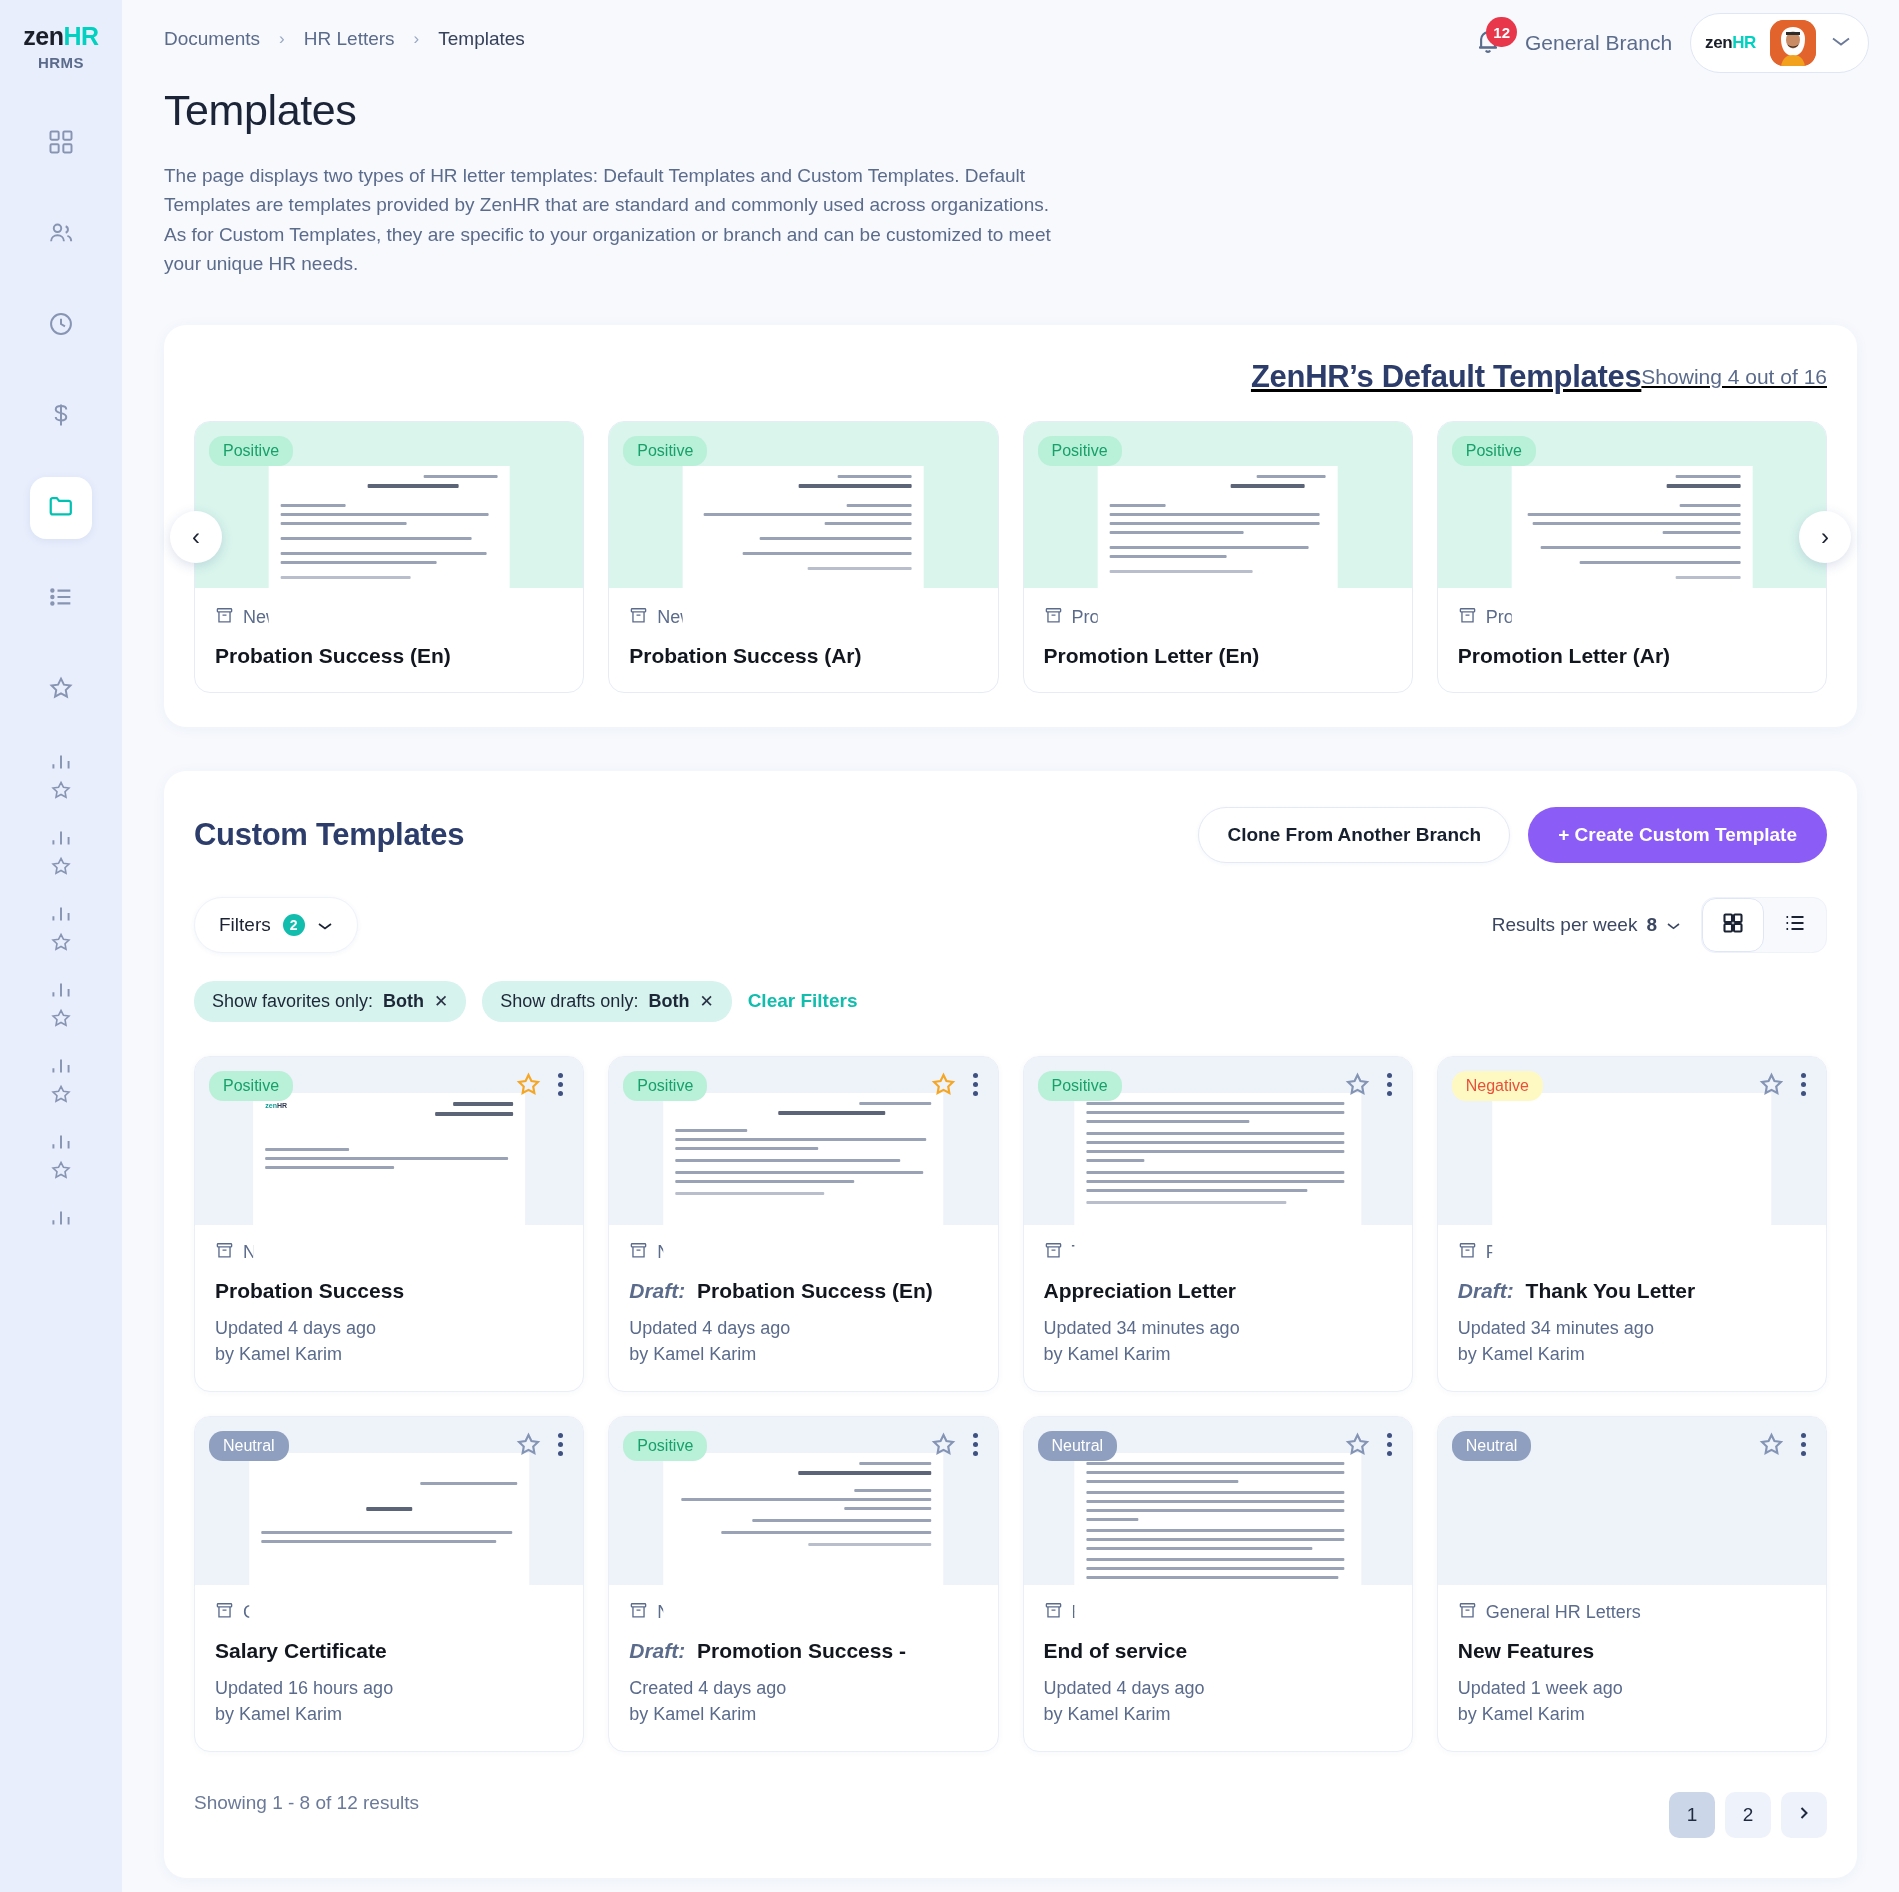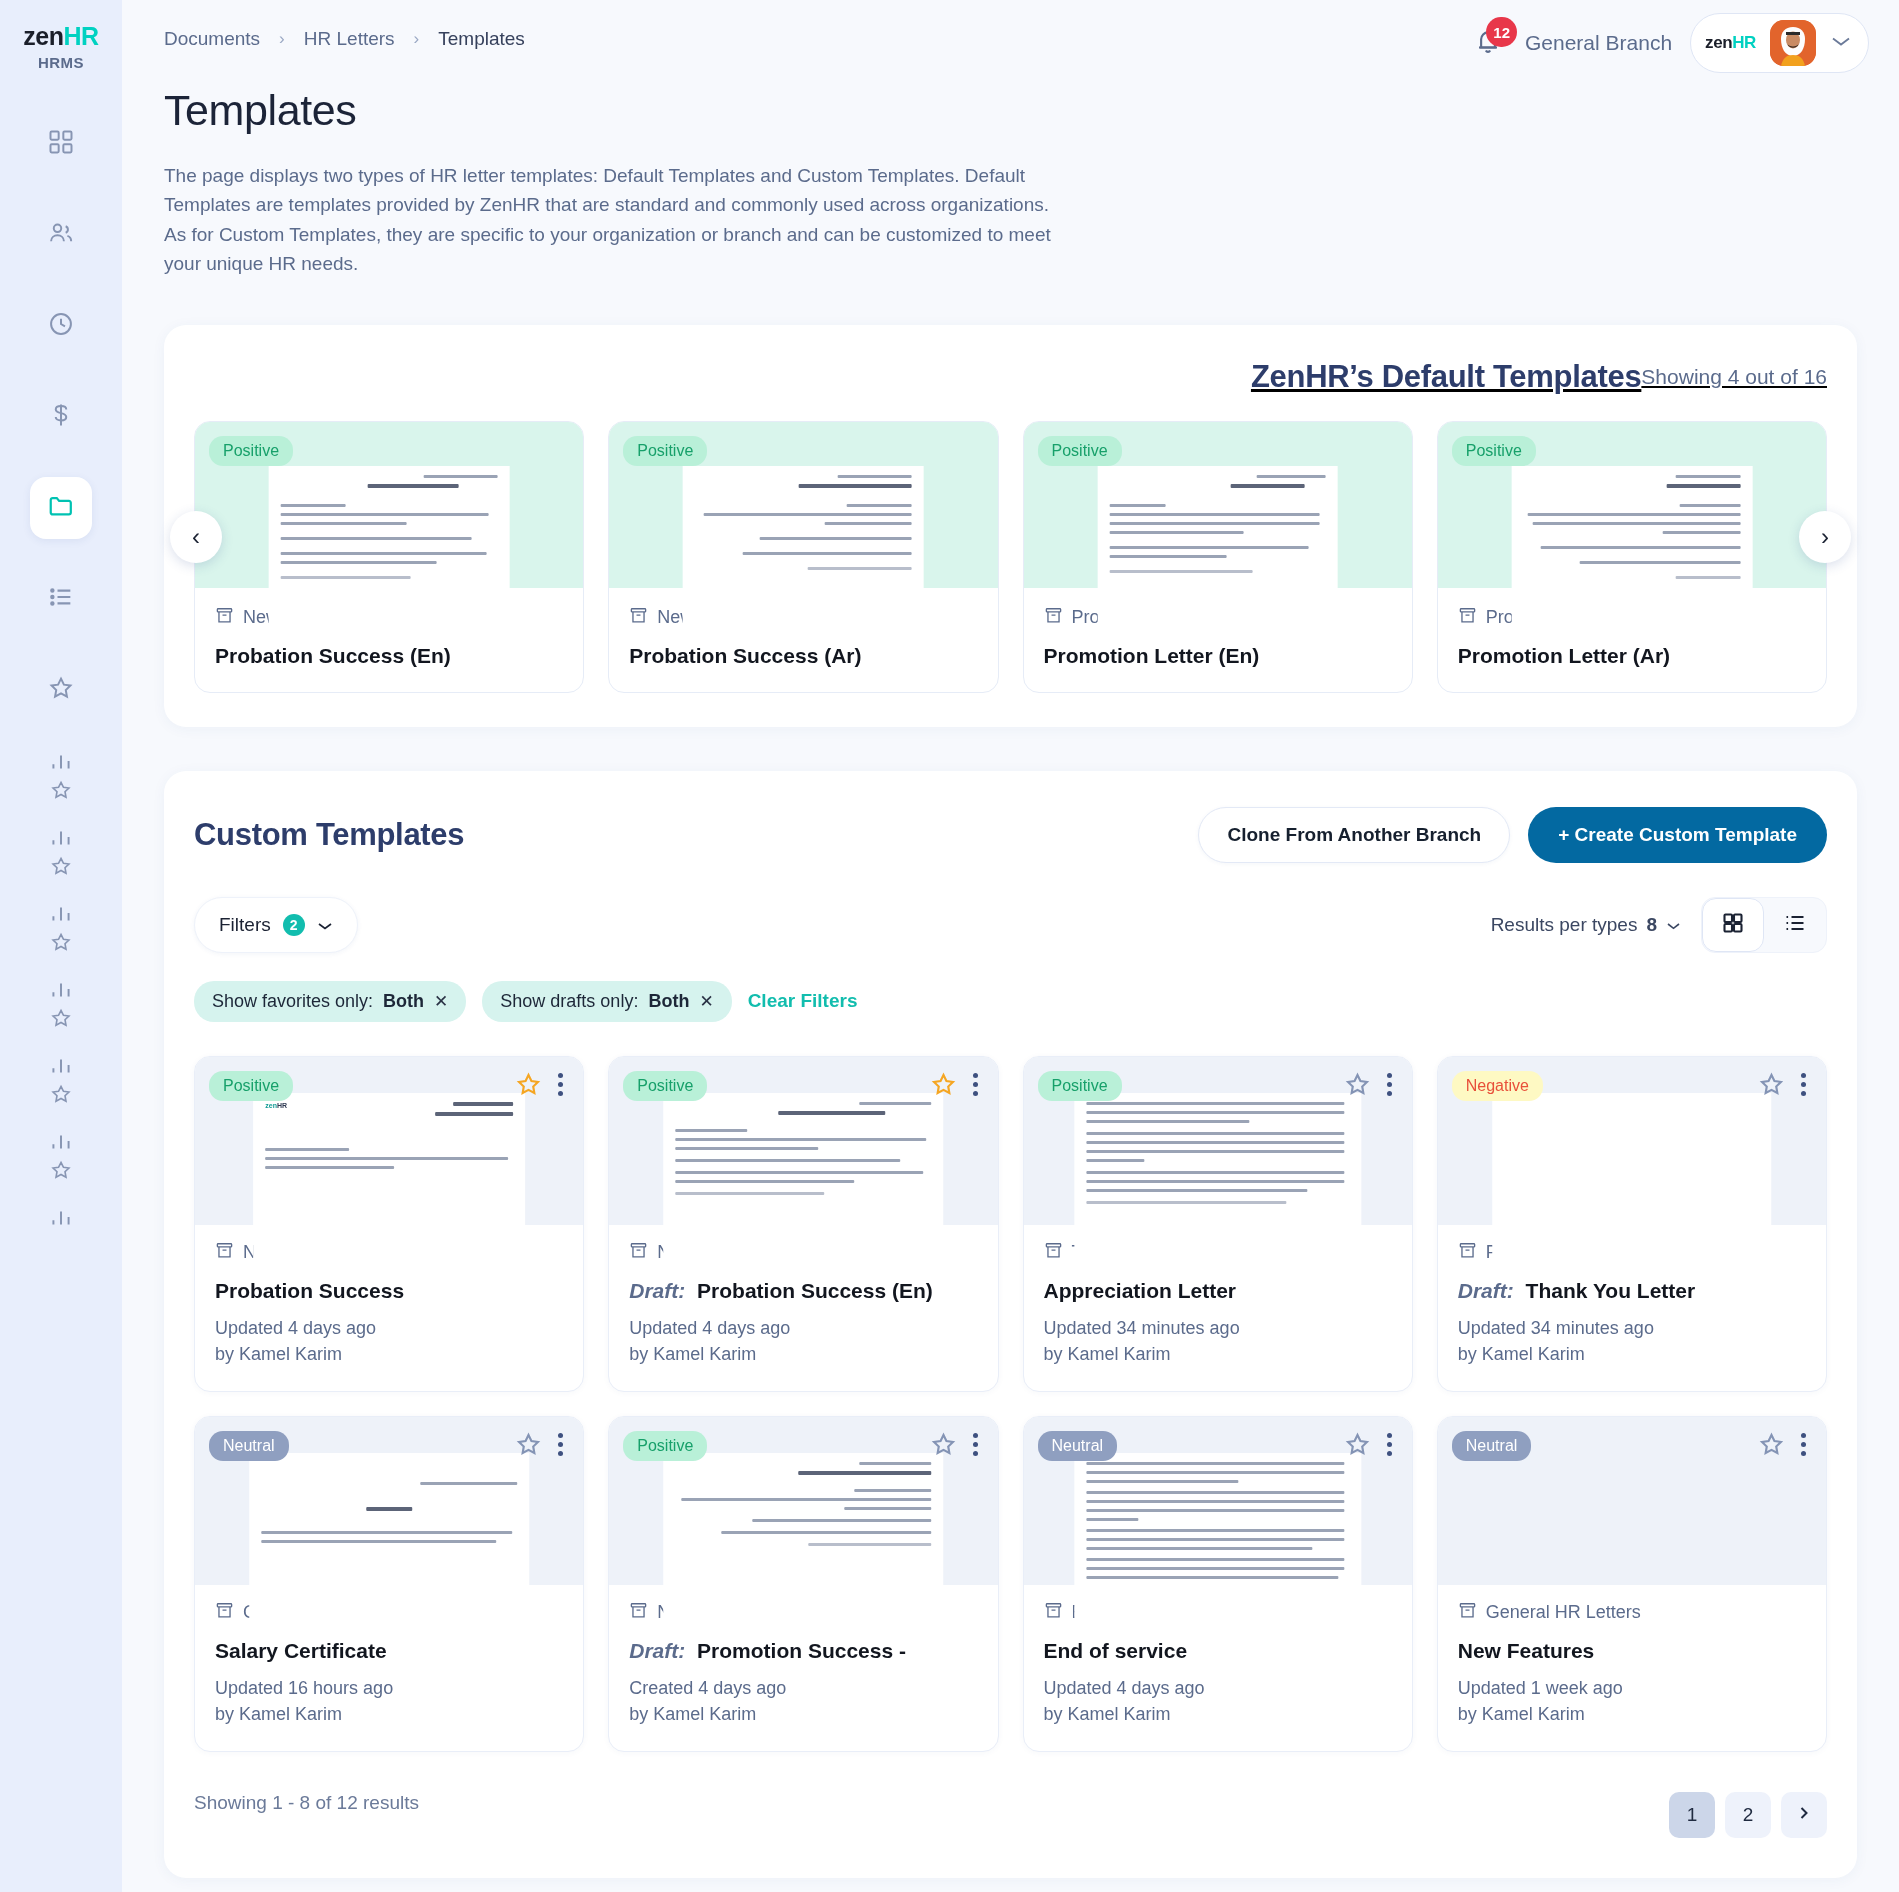"+ Create Custom Template" .btn-primary { background: #0369a1 -> #8b5cf6 }
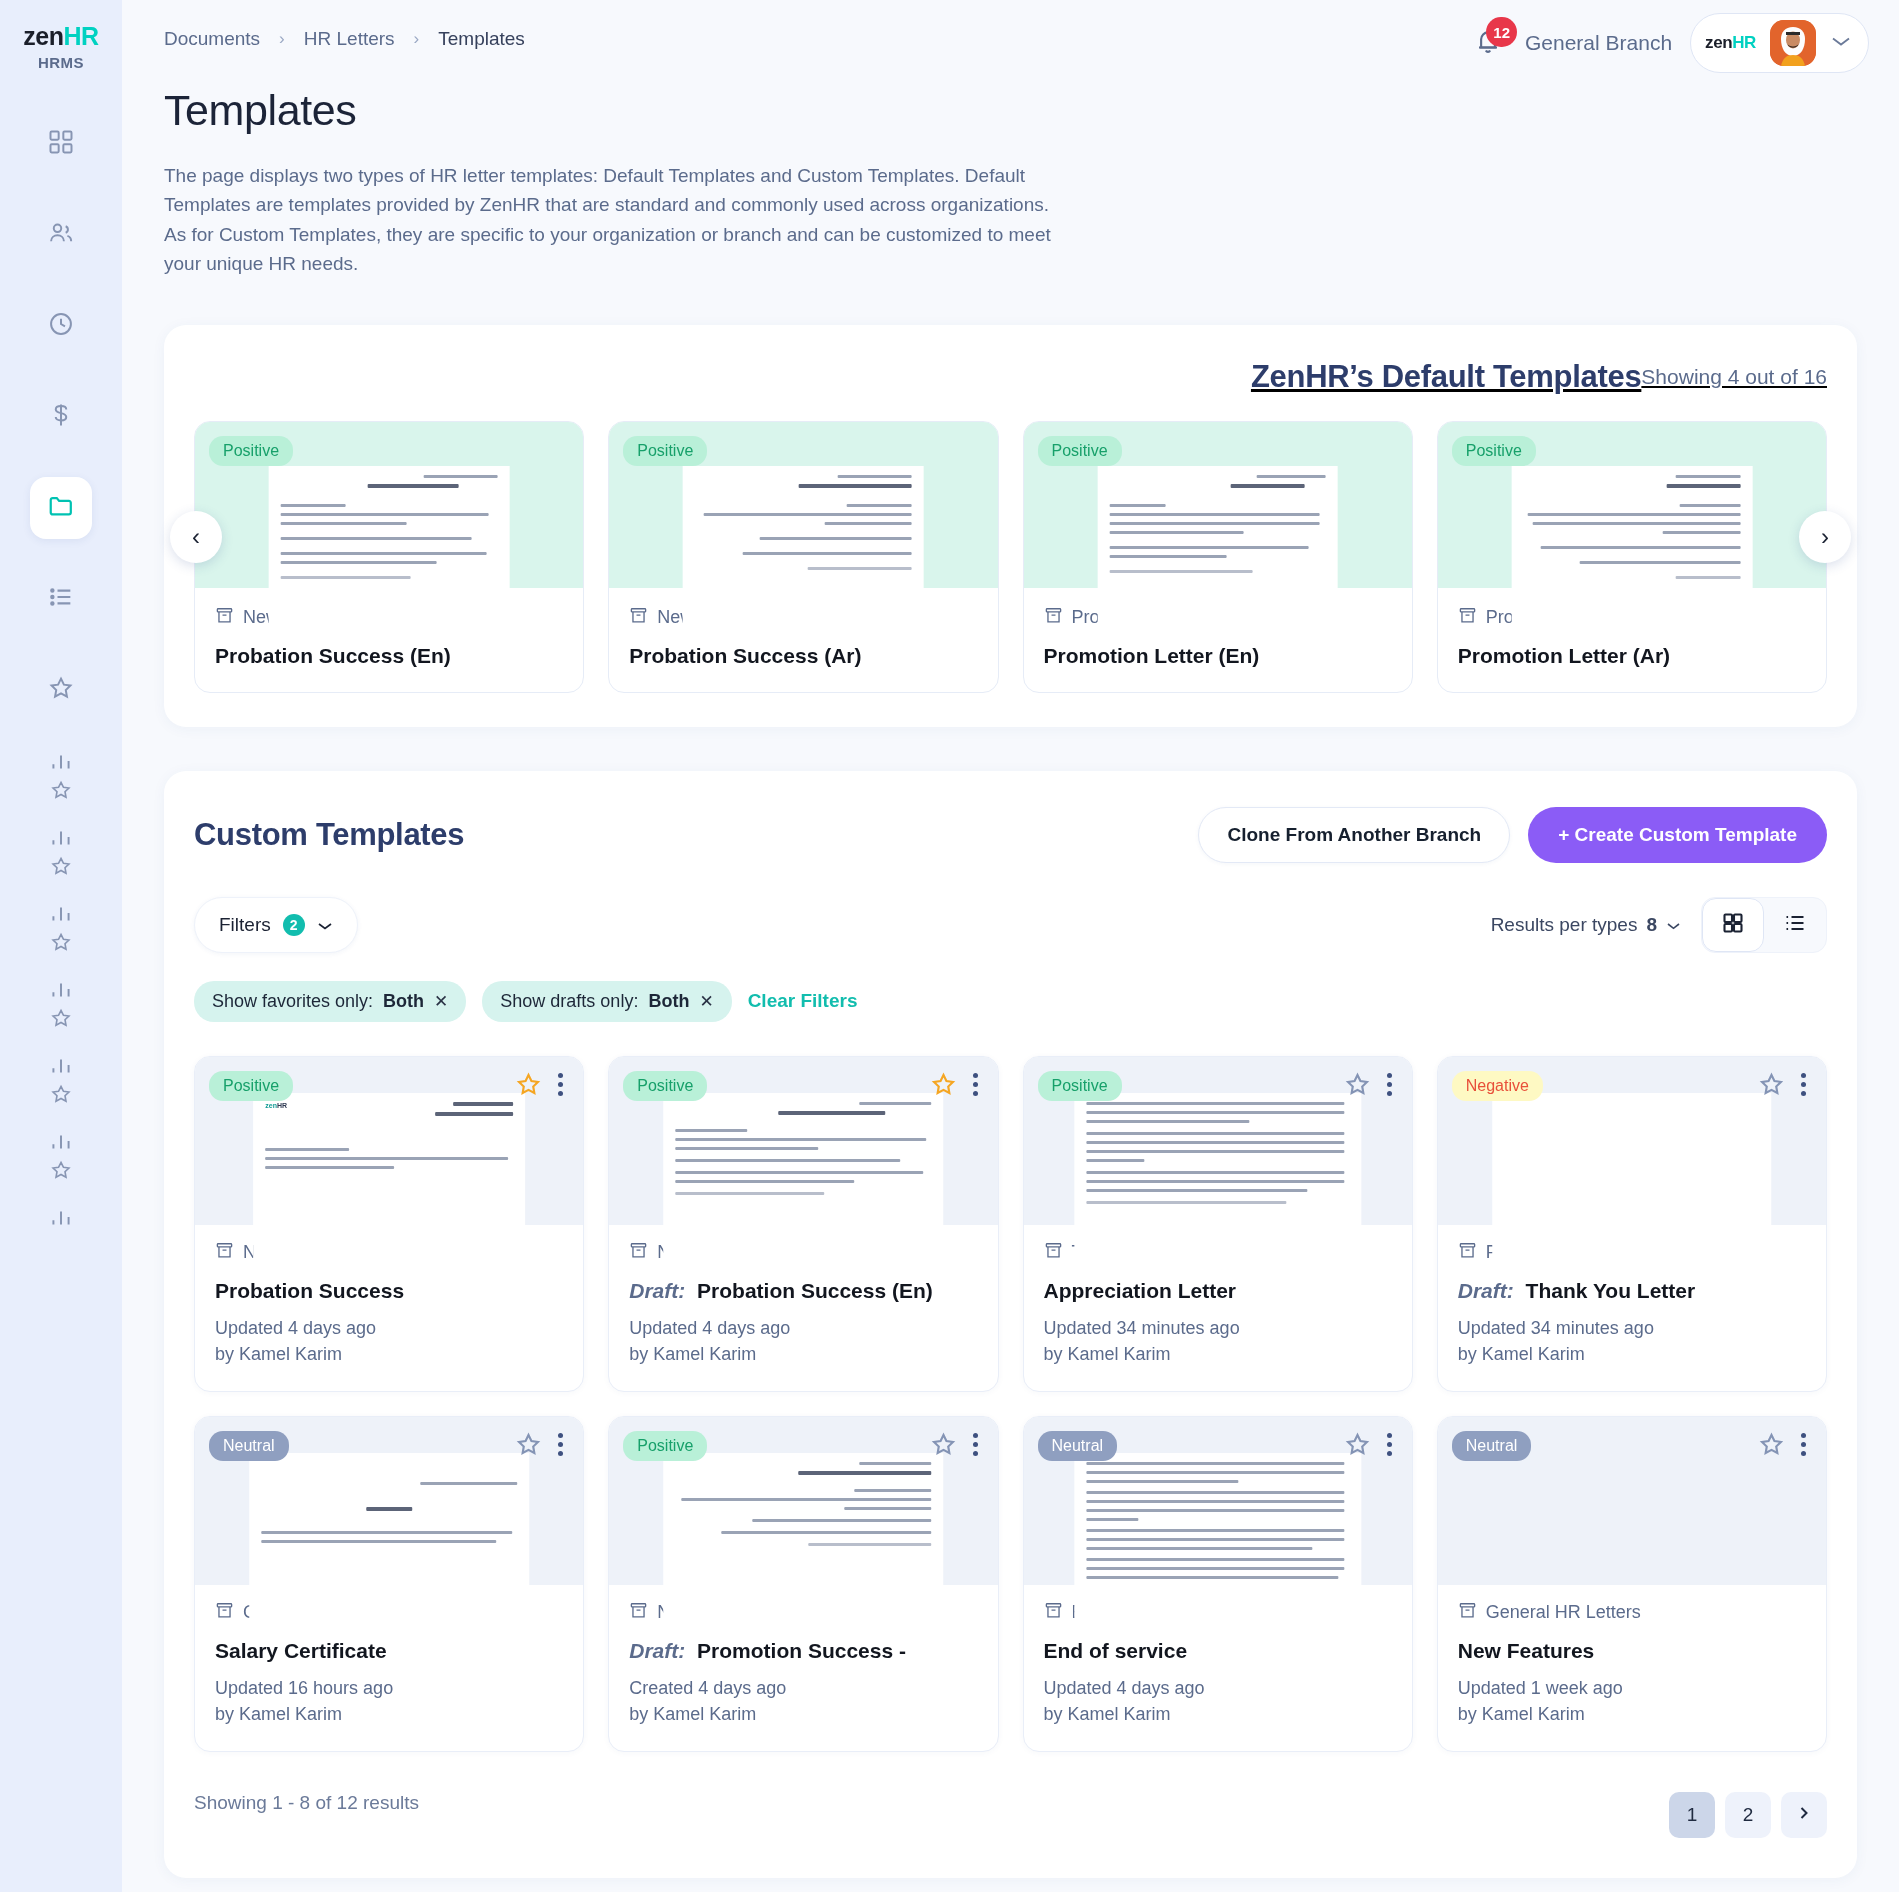"Results per types" span { text: types -> week }
